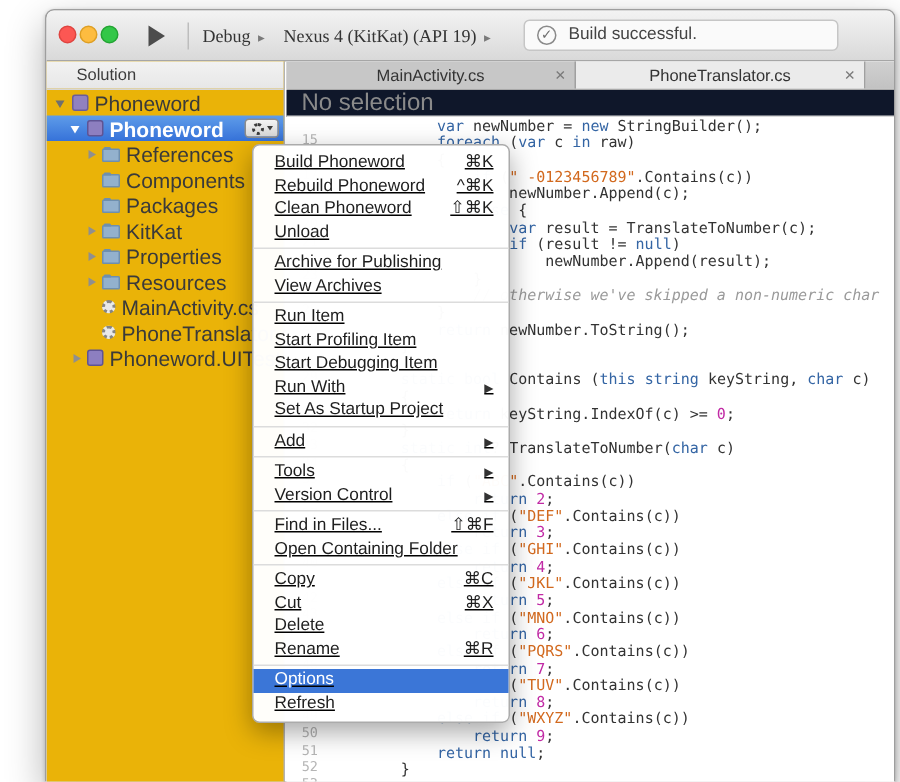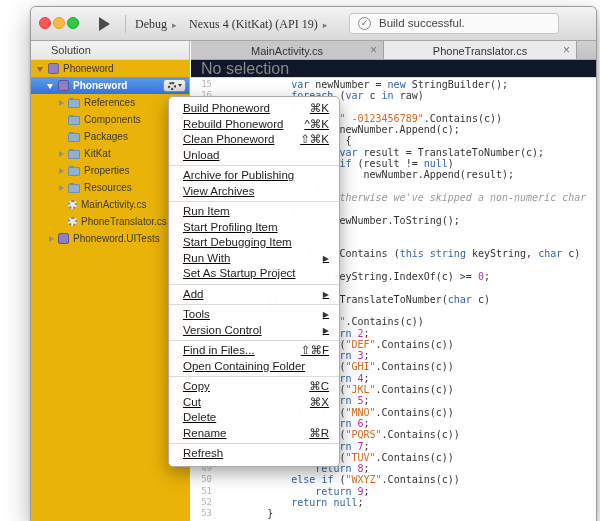"Phoneword" .row .lbl { font-size: 10px -> 14px }
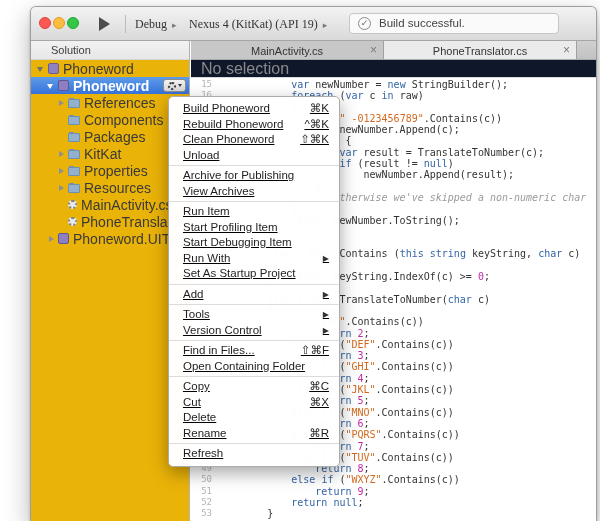"15" .ln { margin-top: none -> 10px }
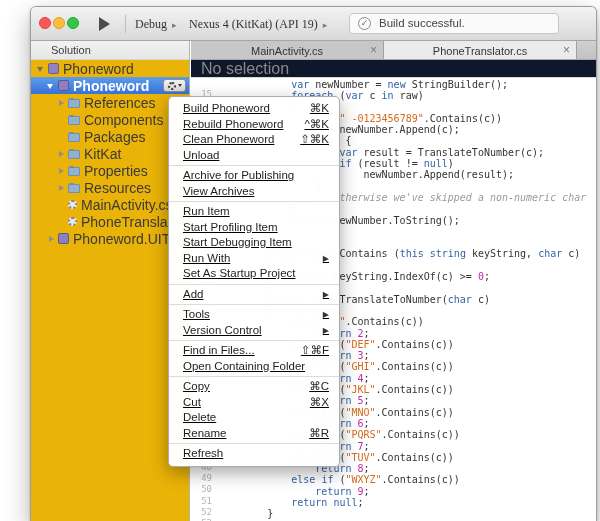"Options" div.menu-item { html: none -> <div> <span>Options</span> </div> }
